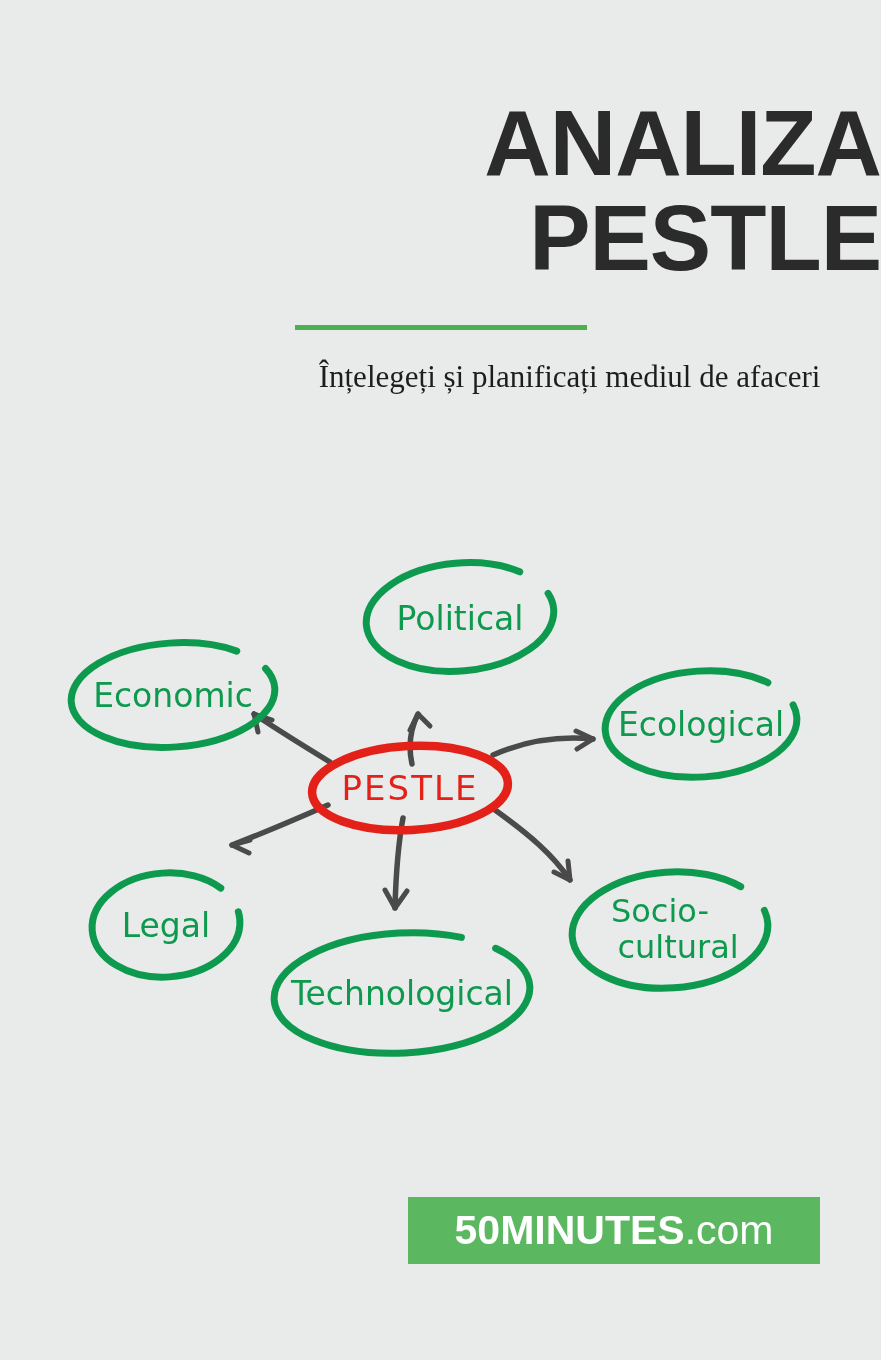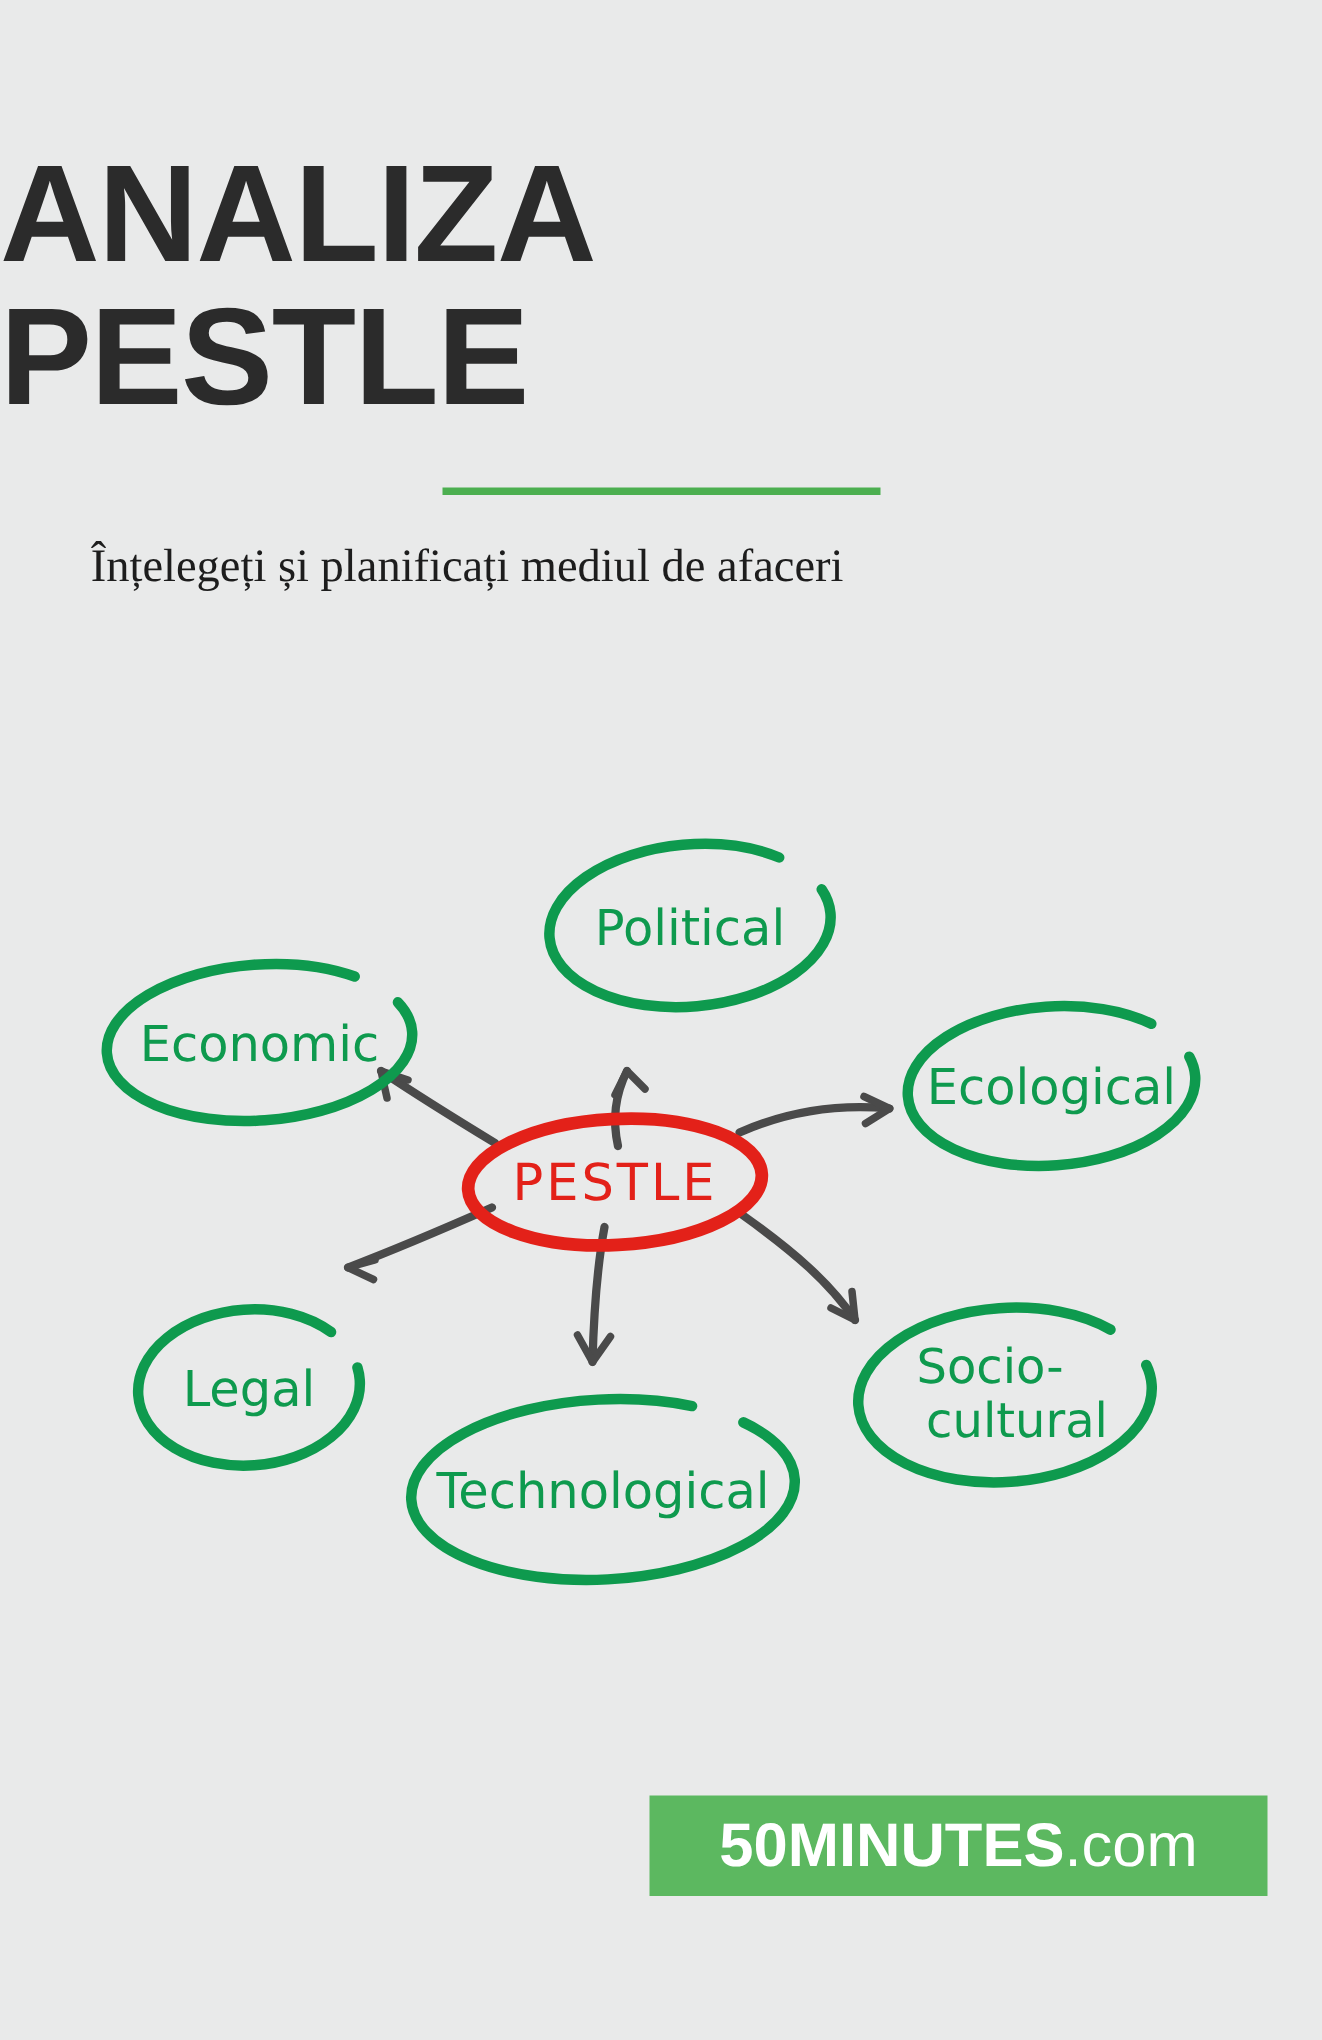"ANALIZA" .title-block { text-align: left -> right }
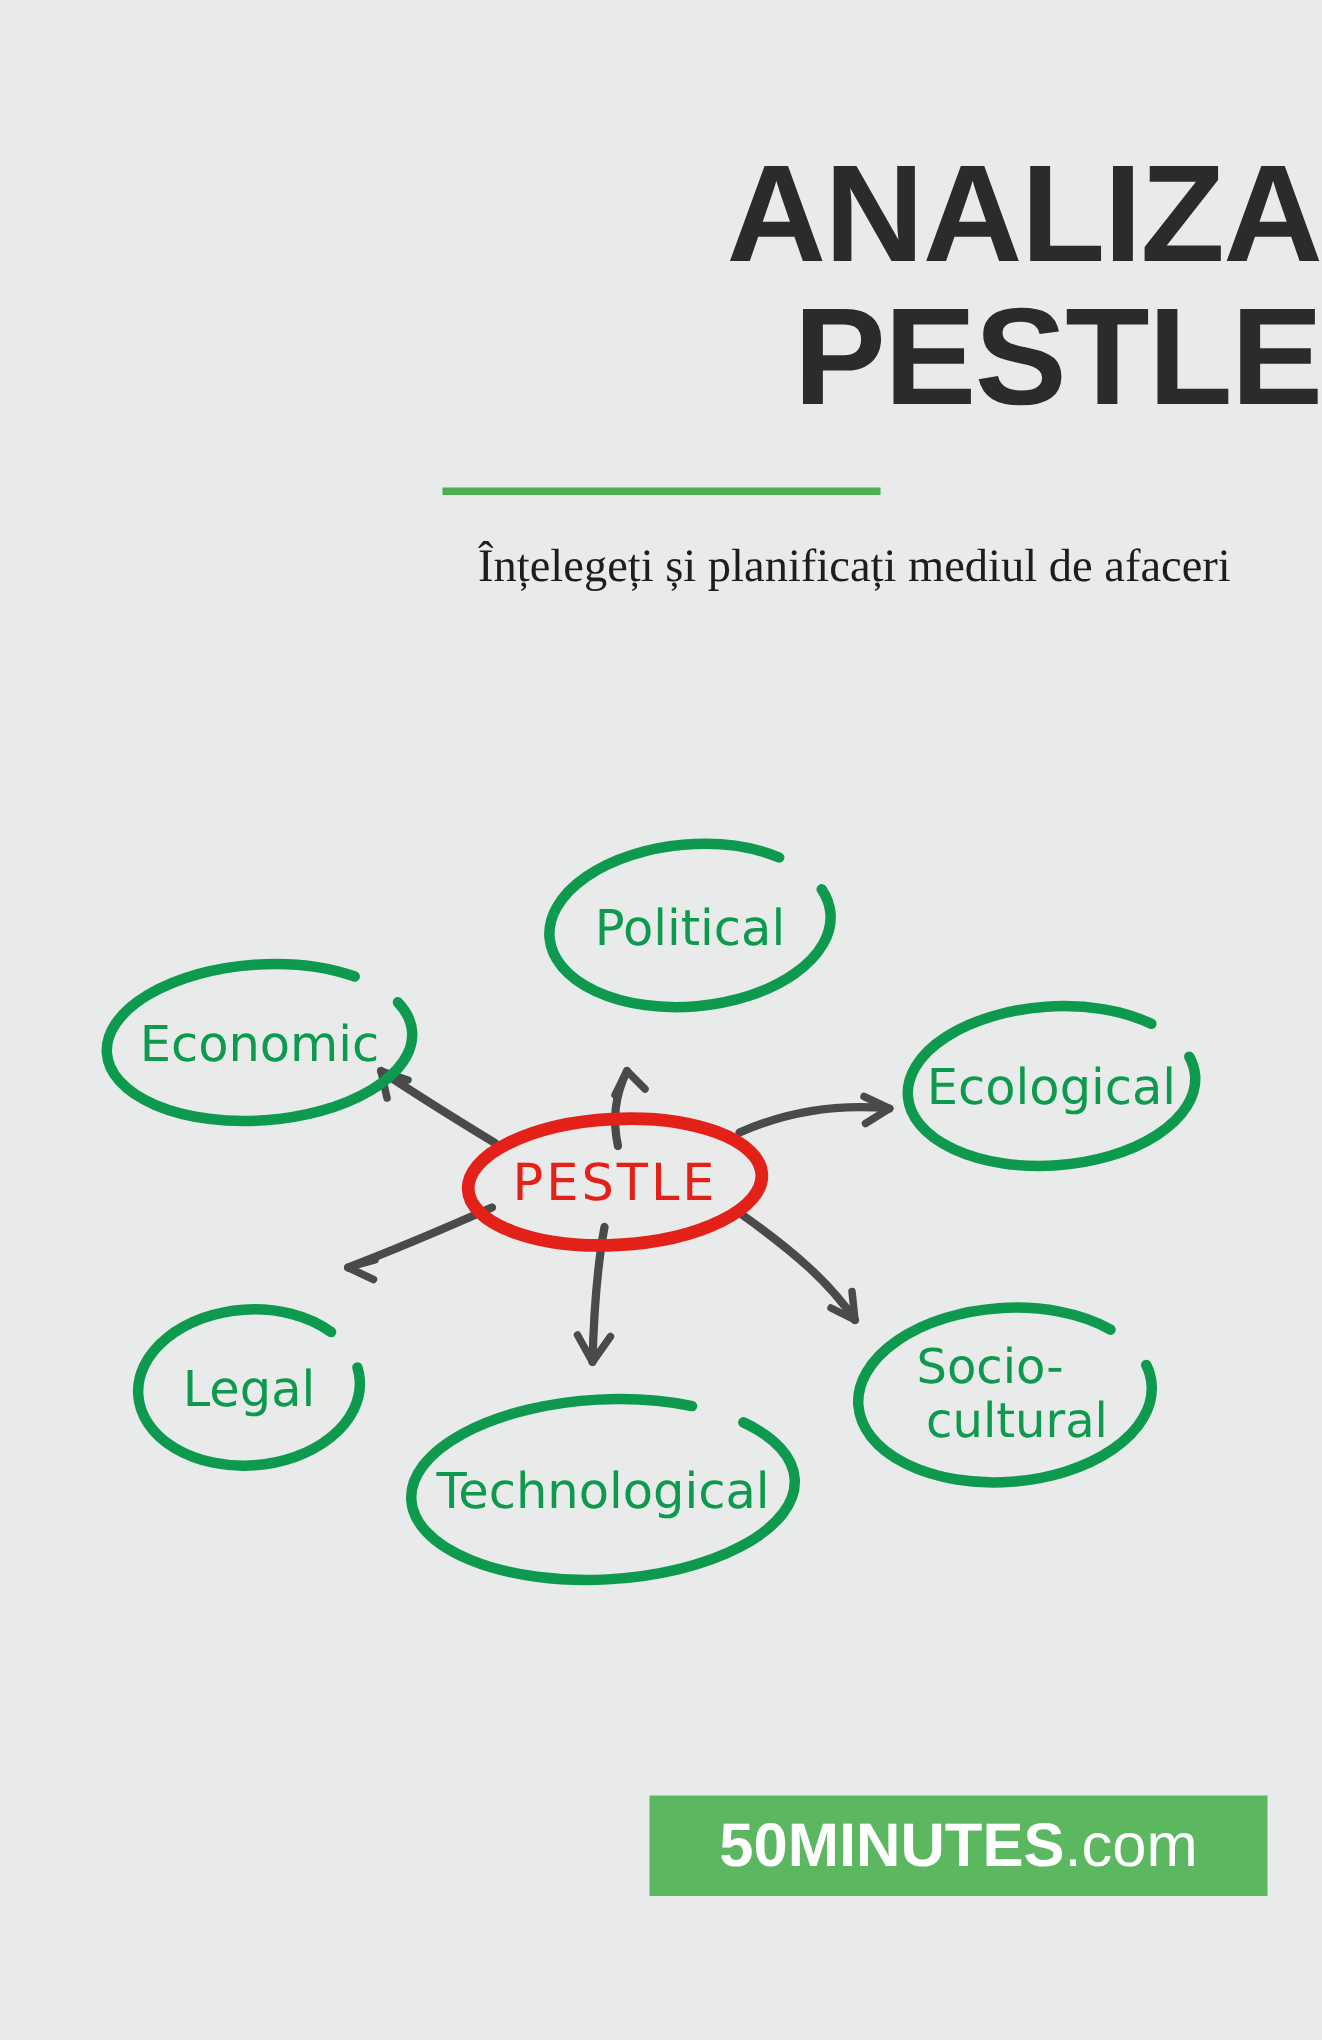"50MINUTES.com" .publisher { left: 433px -> 408px }
